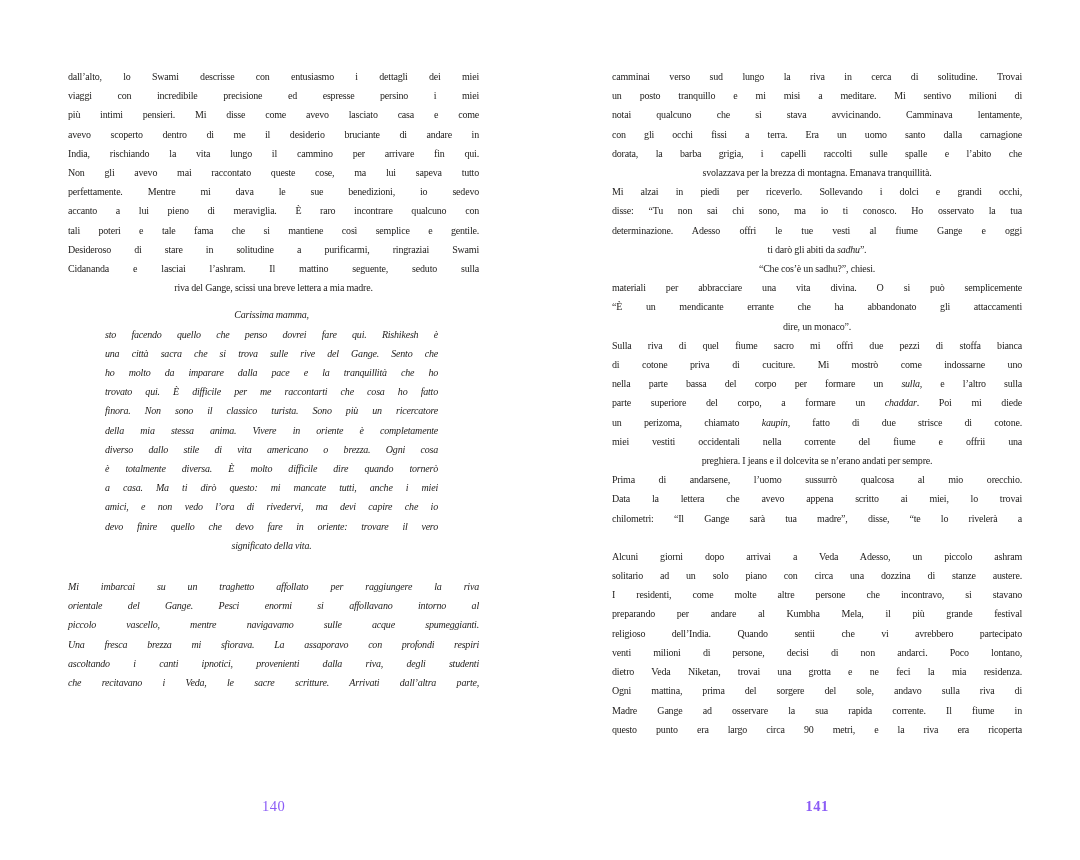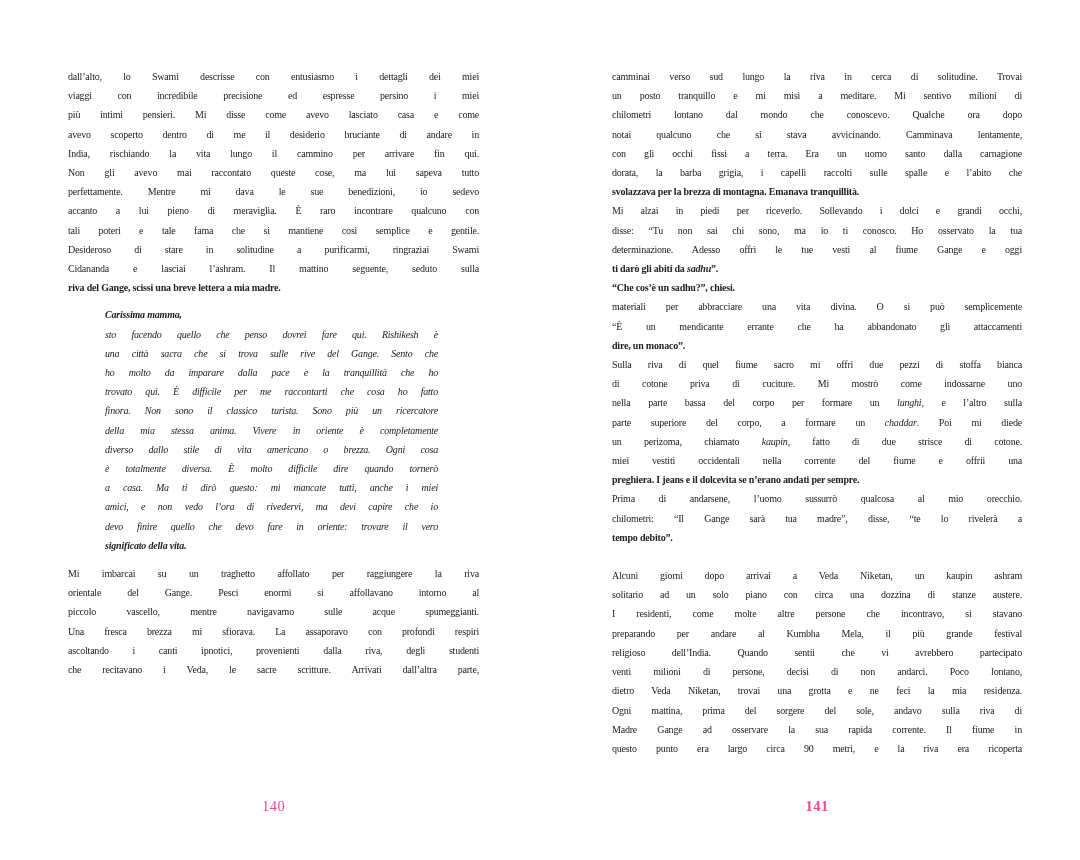"chilometri lontano dal mondo che" div.line { html: <div>chilometri lontano dal mondo che conoscevo. Qualche ora dopo</div> -> none }
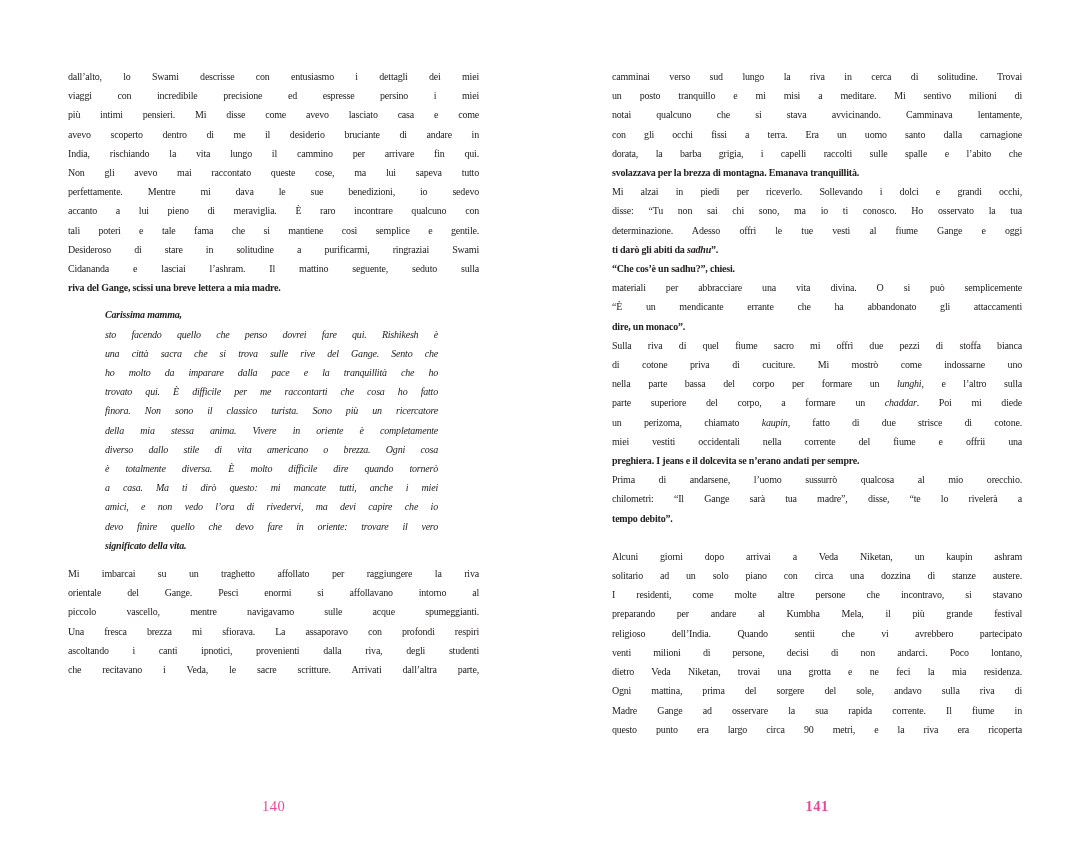"svolazzava per la brezza di" .line.r { font-weight: bold -> none; text-align: left -> center }
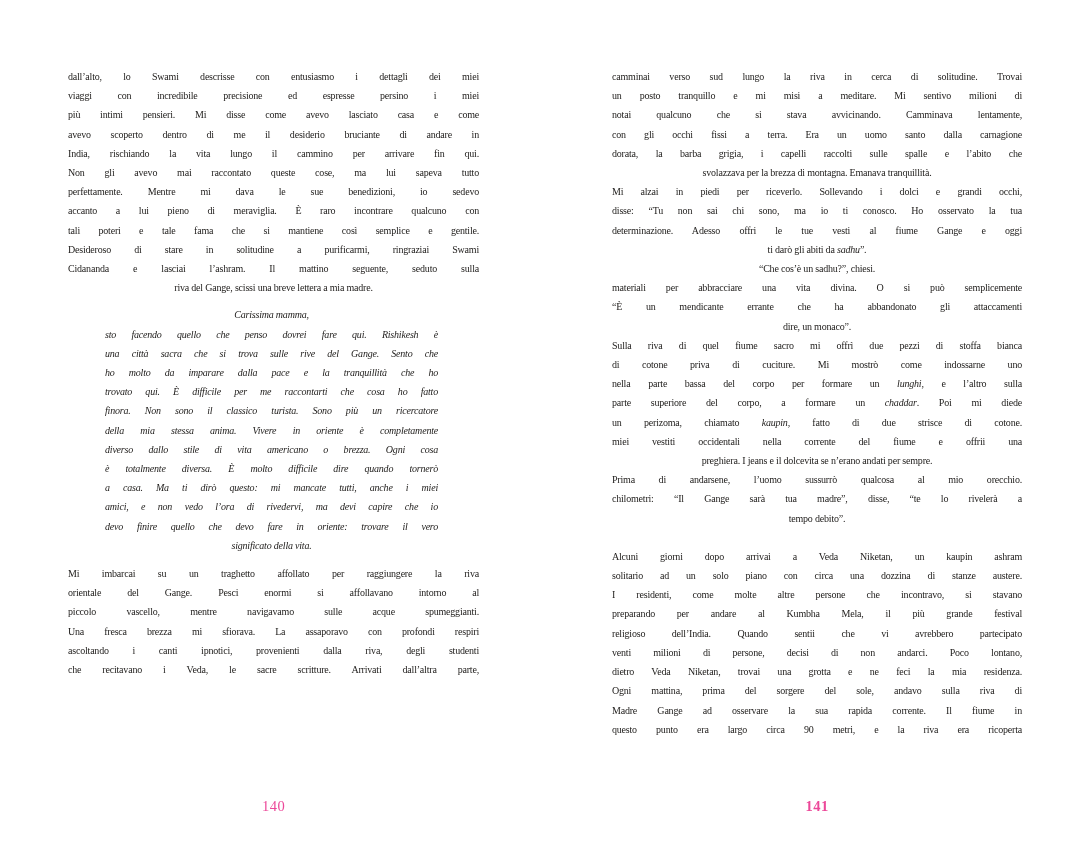"lunghi" i { text: lunghi -> sulla }
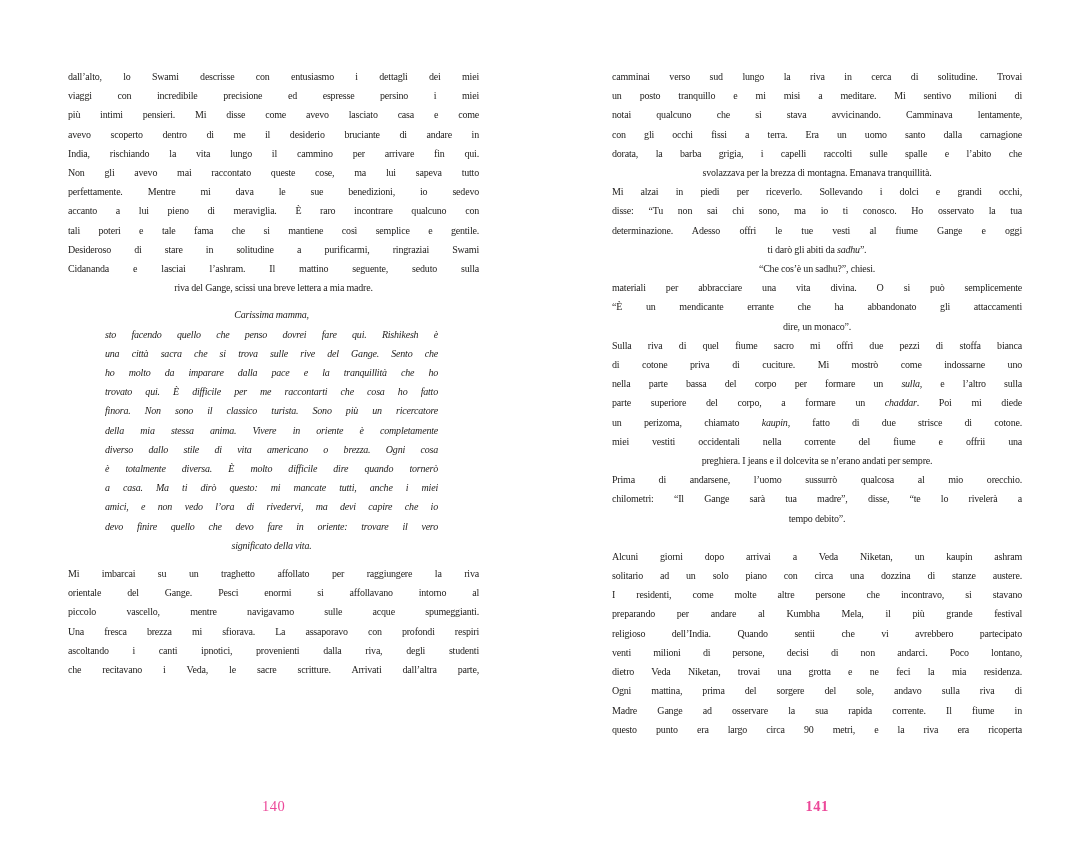"Data la lettera che avevo" div.line { html: none -> <div>Data la lettera che avevo appena scritto ai miei, lo trovai</div> }
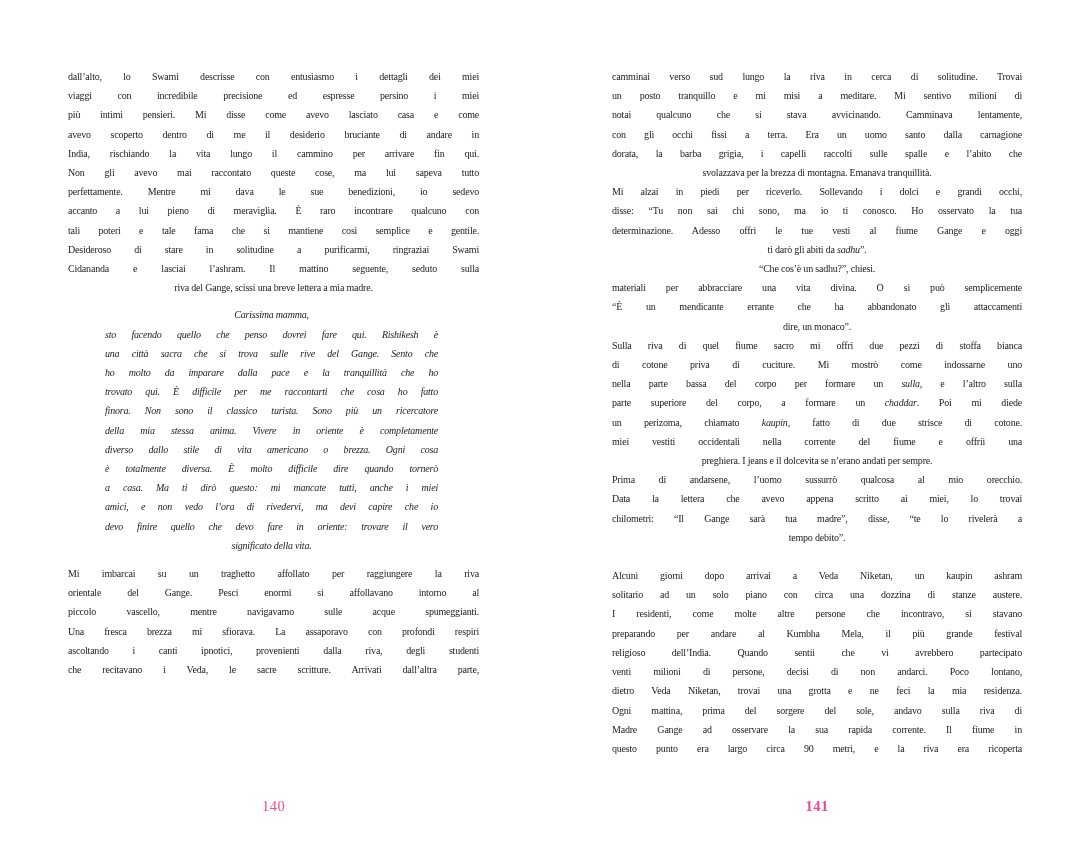"tempo debito”." div.line { html: <div>tempo debito”.</div> -> none }
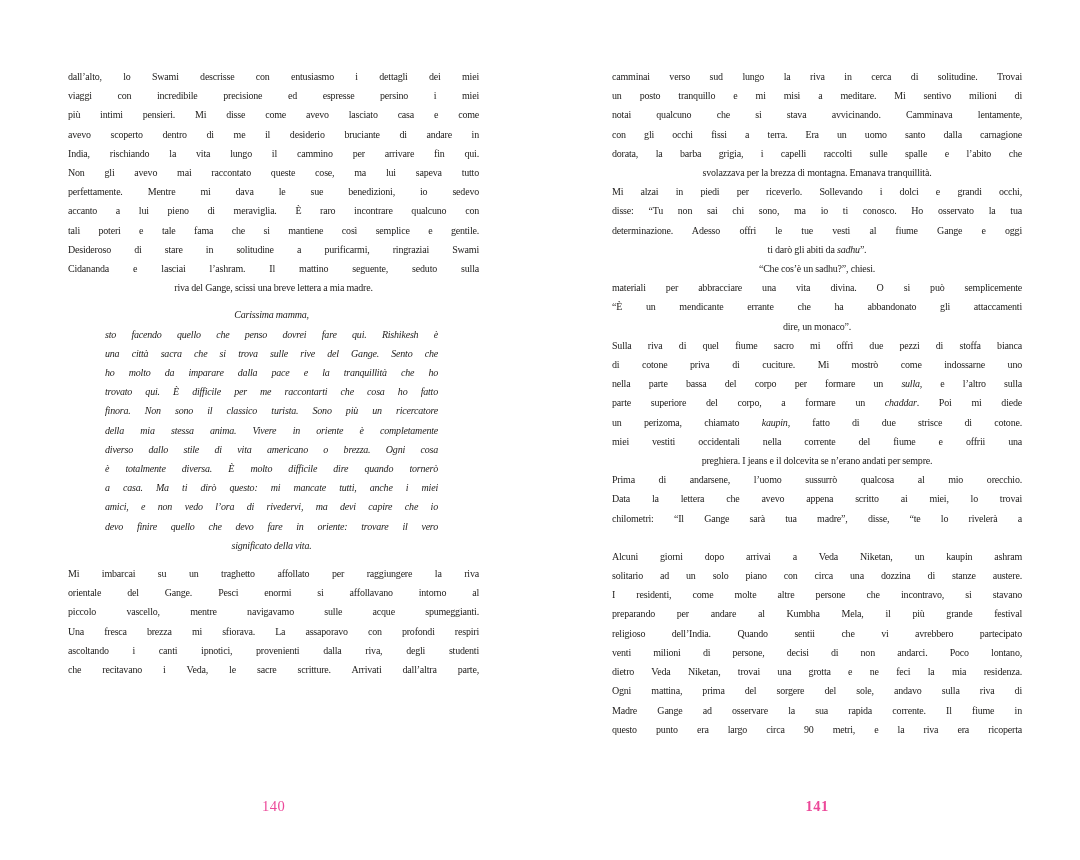"Alcuni giorni dopo arrivai a" div.line { text: Niketan, un kaupin -> Adesso, un piccolo }
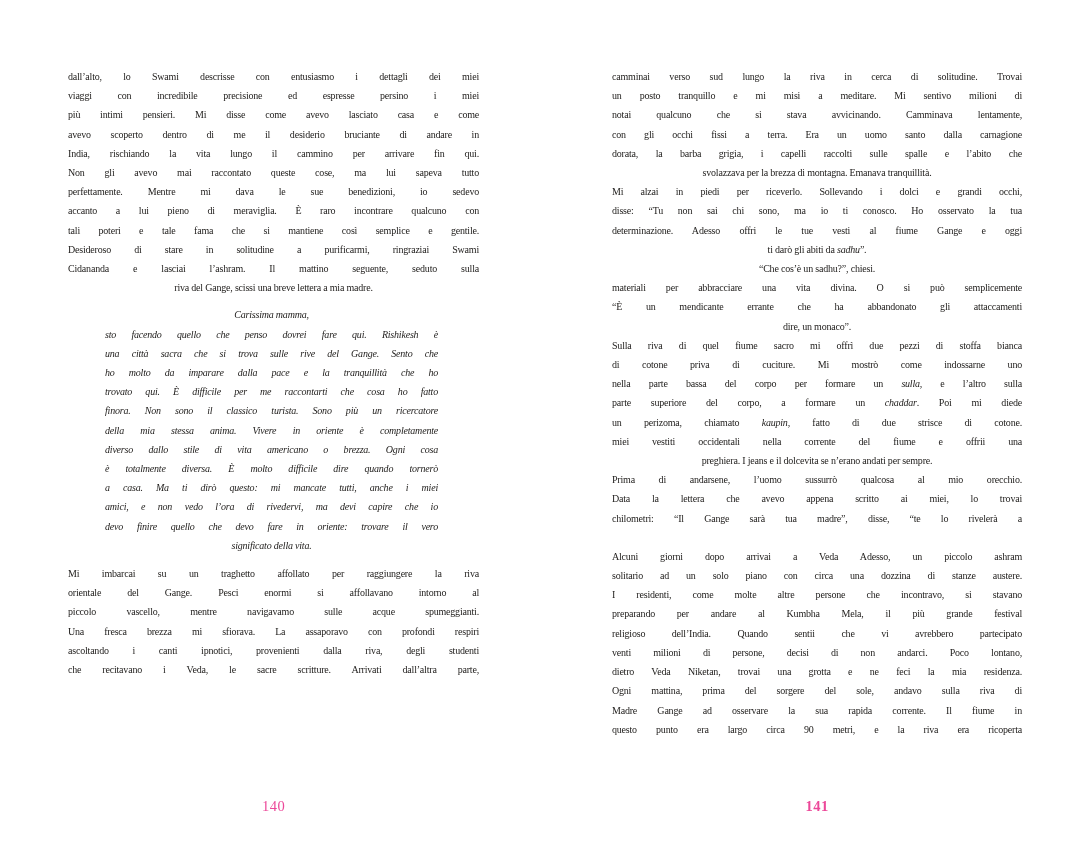"Mi imbarcai su un traghetto" .gap-md { font-style: none -> italic; margin-top: 9px -> 22px }
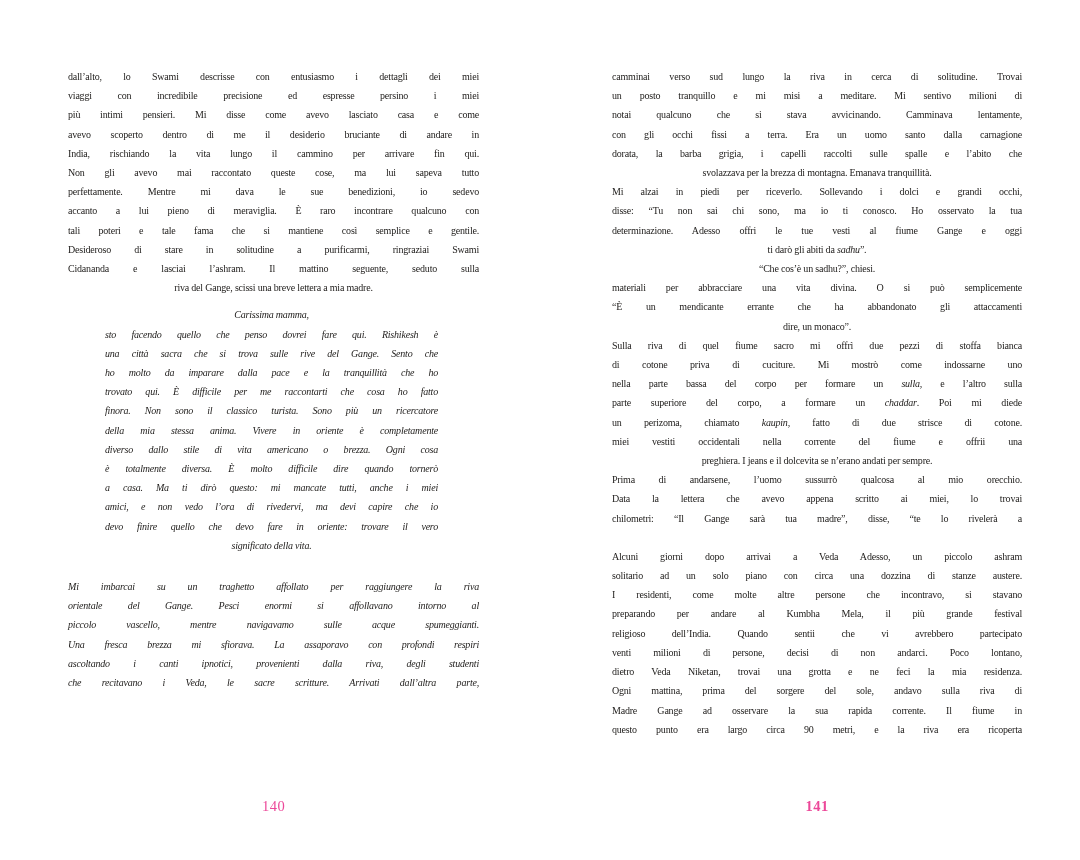"140" .folio { color: #ec4899 -> #8b5cf6 }
